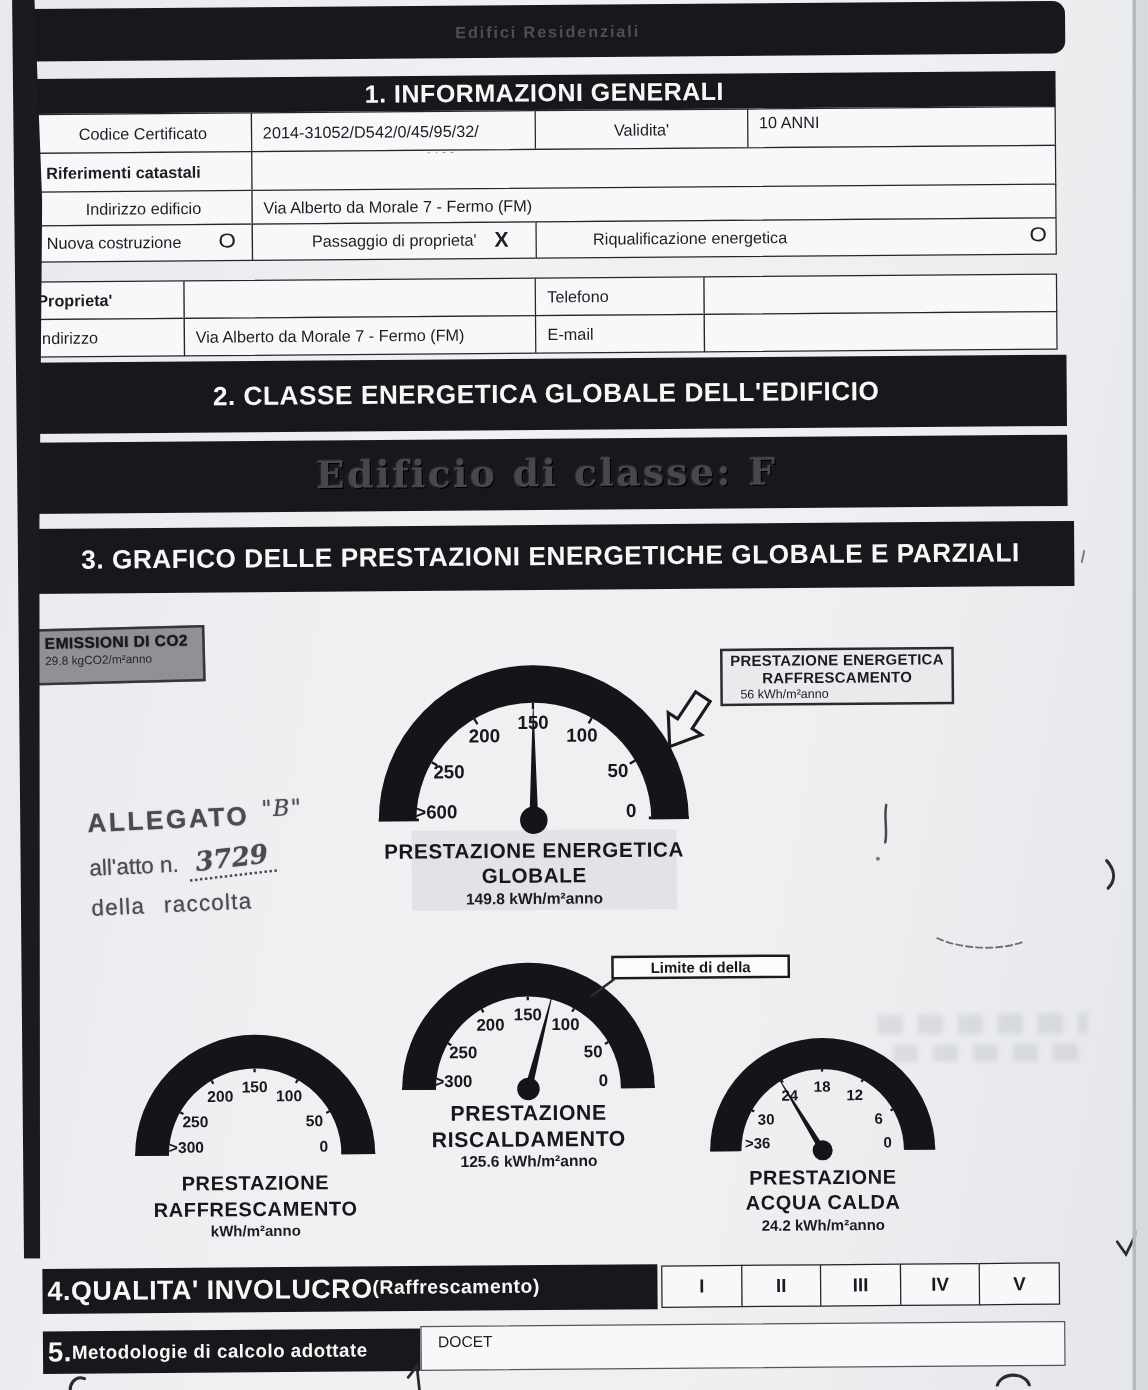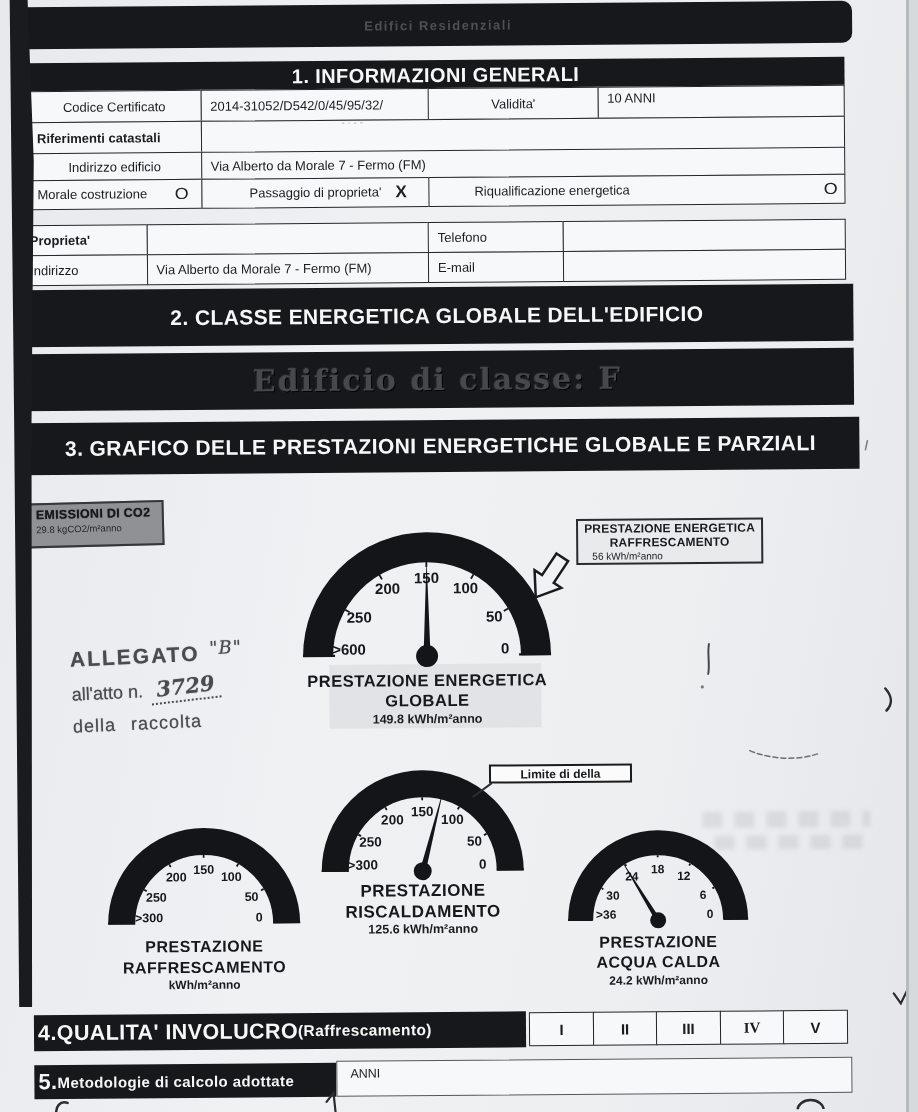"Morale costruzione" span { text: Morale -> Nuova }
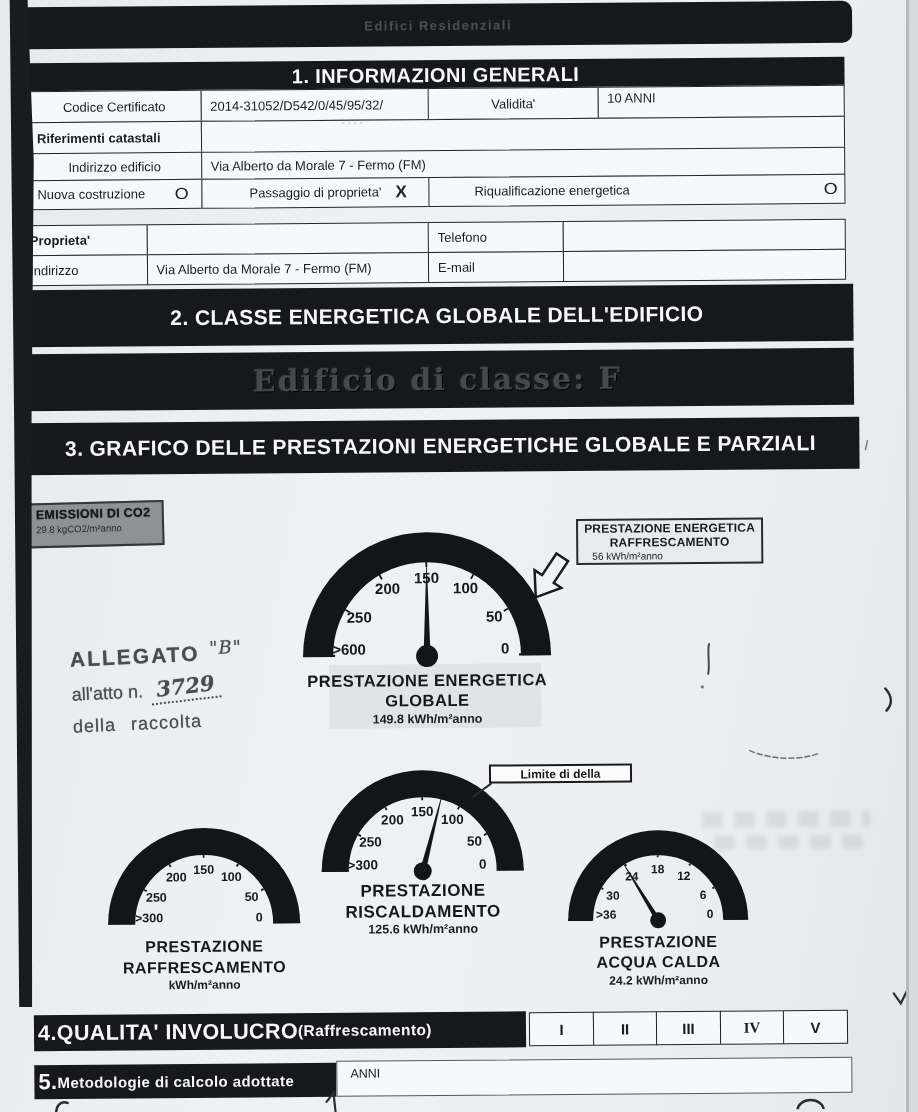"IV" div.roman { font-family: Liberation Serif, serif -> none }
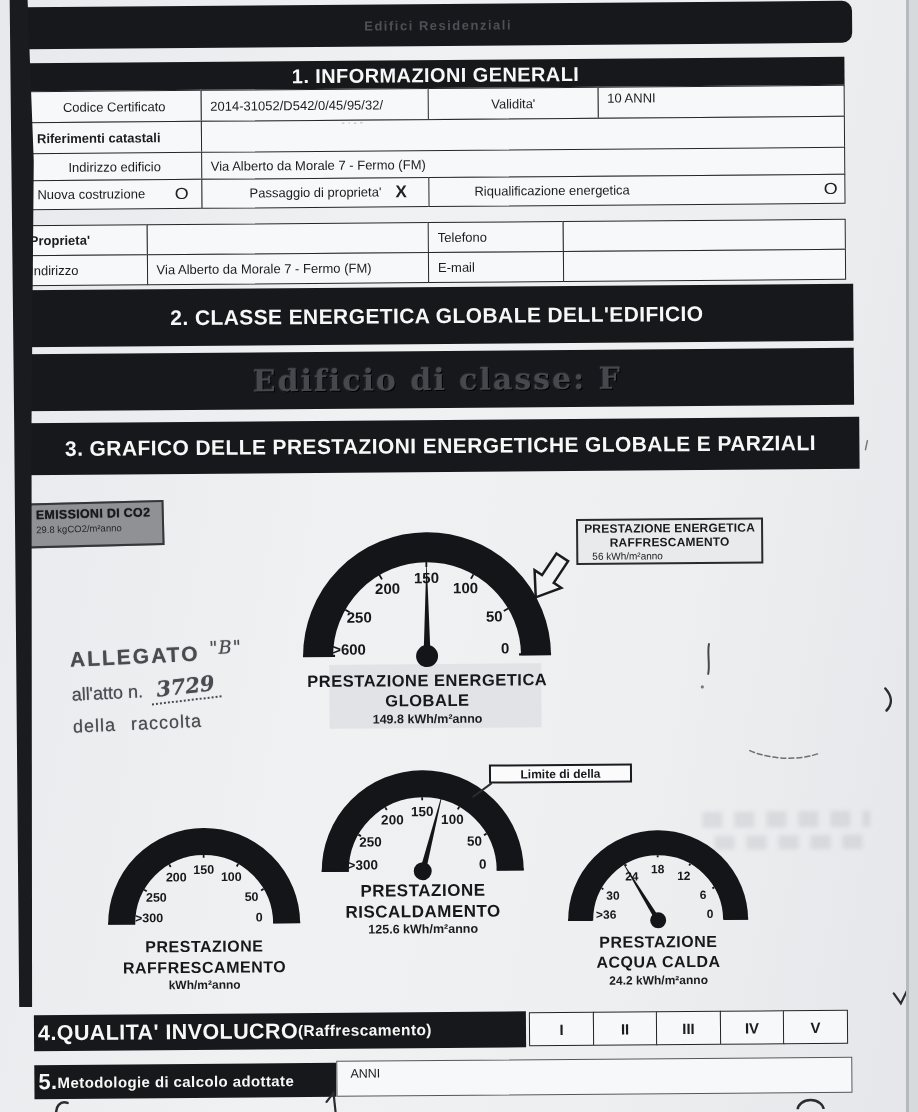"ANNI" span { text: ANNI -> DOCET }
